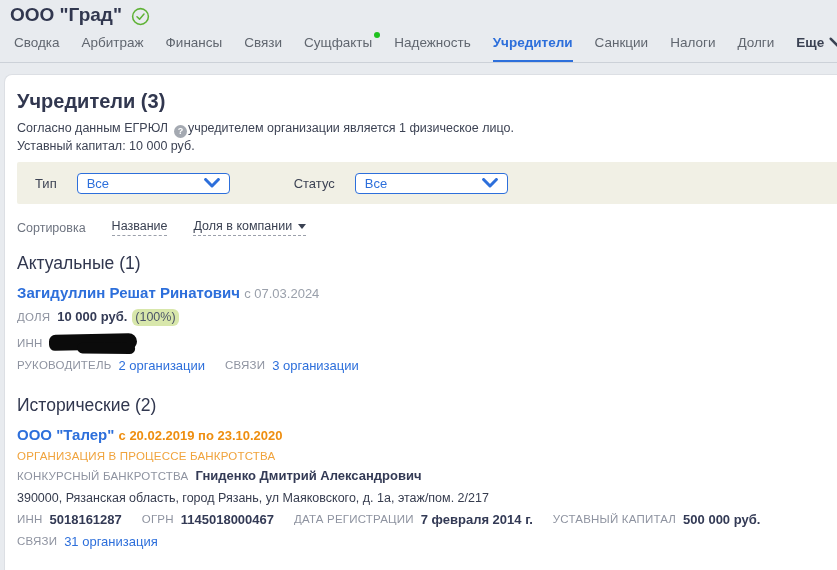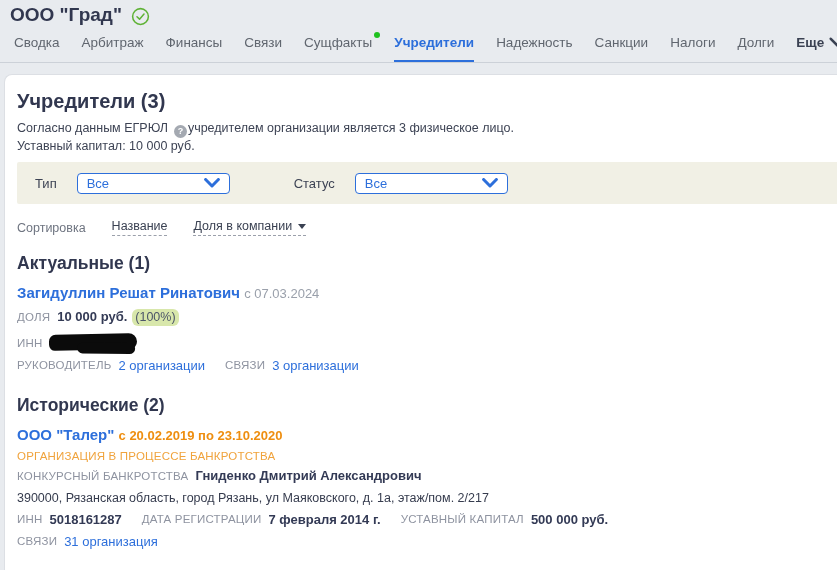"Учредители" span.tab { order: before "Надежность" -> after "Надежность" }
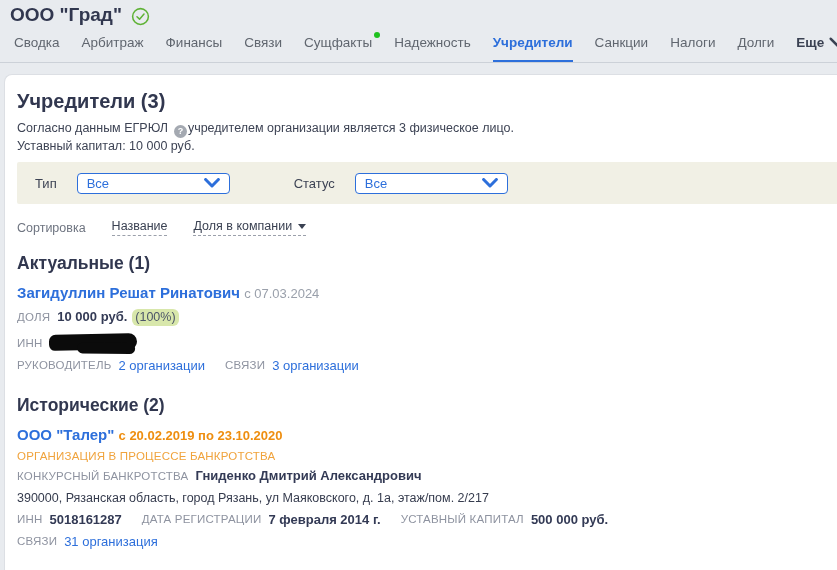"учредителем организации является 3" span { text: 3 -> 1 }
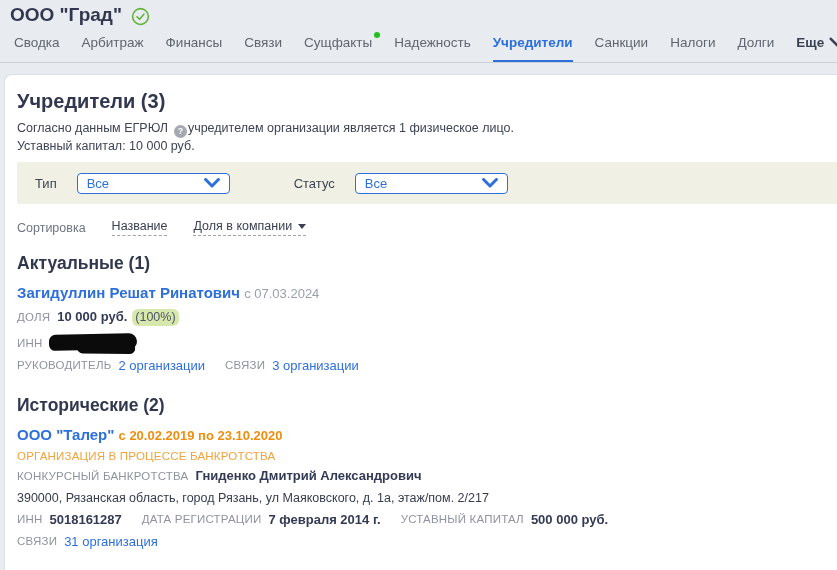"Актуальные (1)" .group-heading { font-weight: bold -> normal }
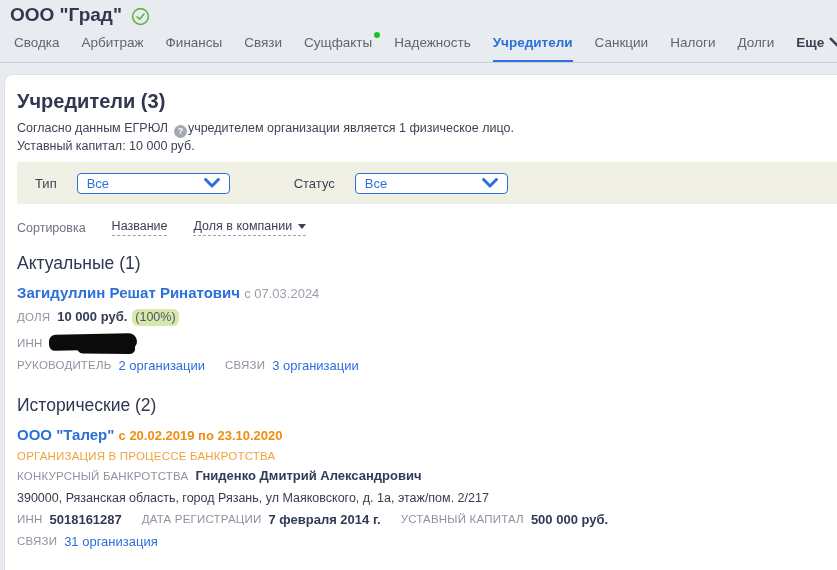"ОГРН" span.pair { html: none -> <span> <span>ОГРН</span> <span>1145018000467</span> </span> }
